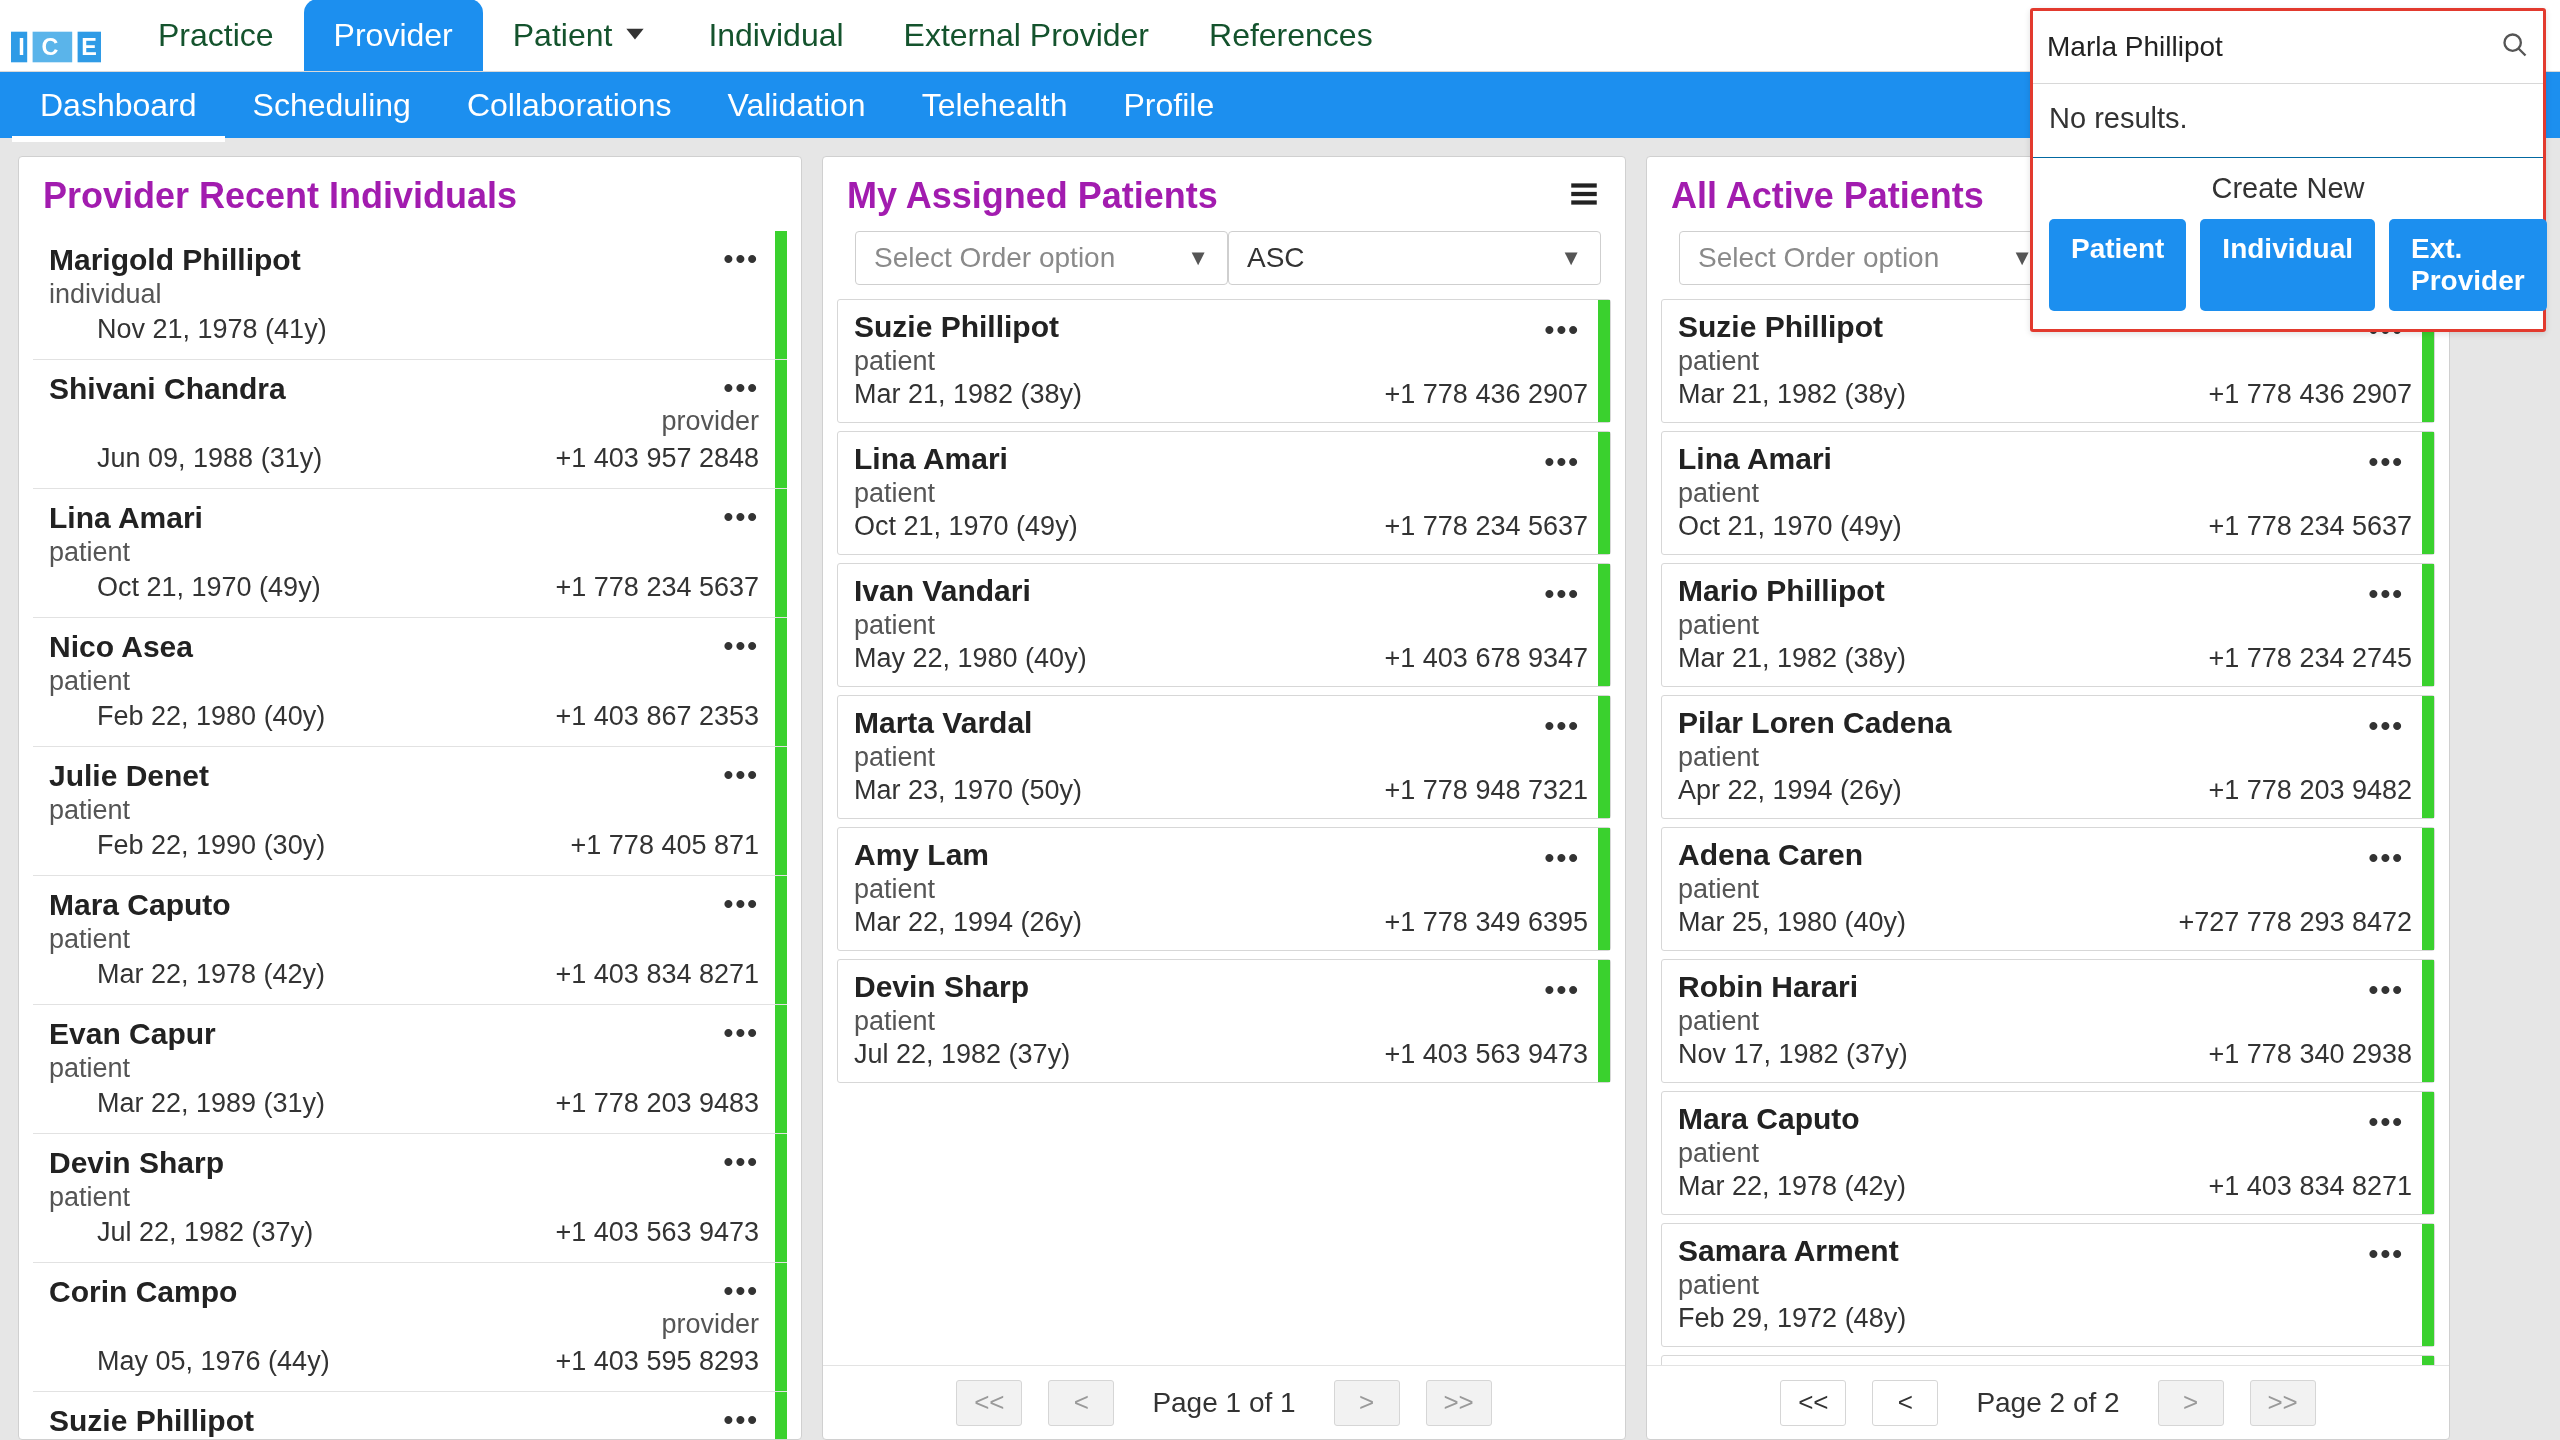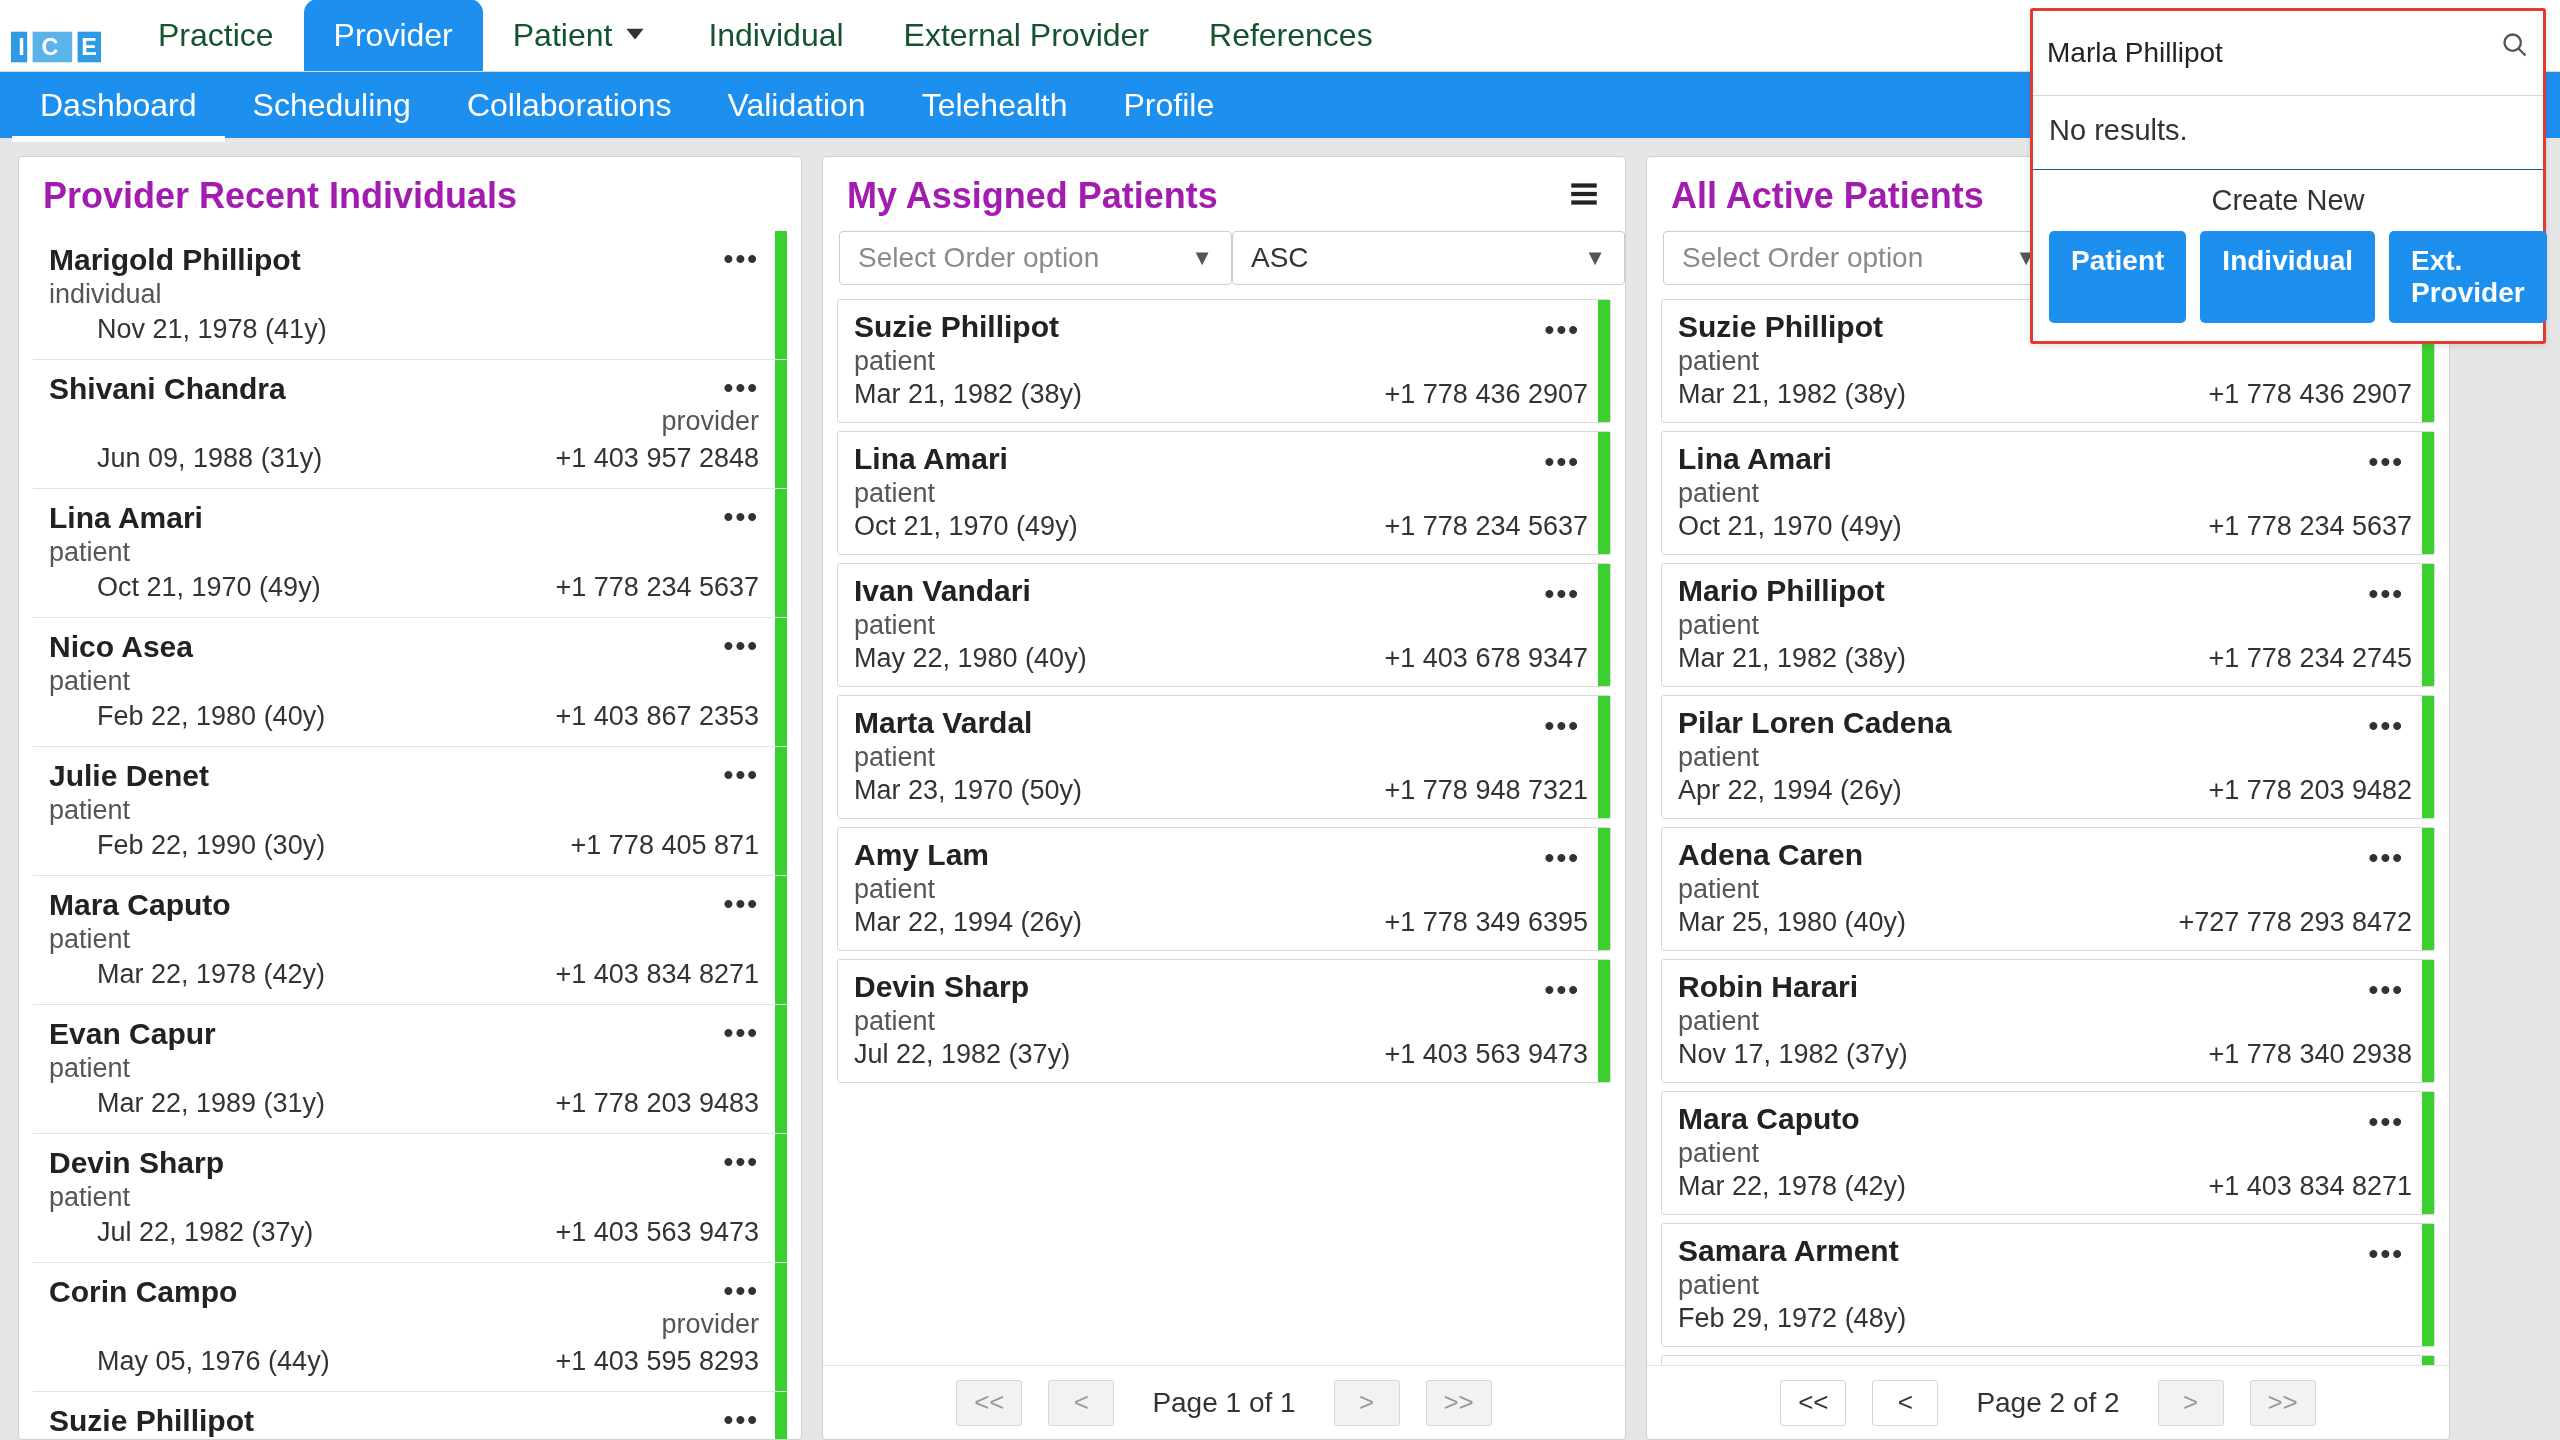"Marla Phillipot" .search-input-row { align-items: none -> center; padding: 20px 14px -> 14px 14px }
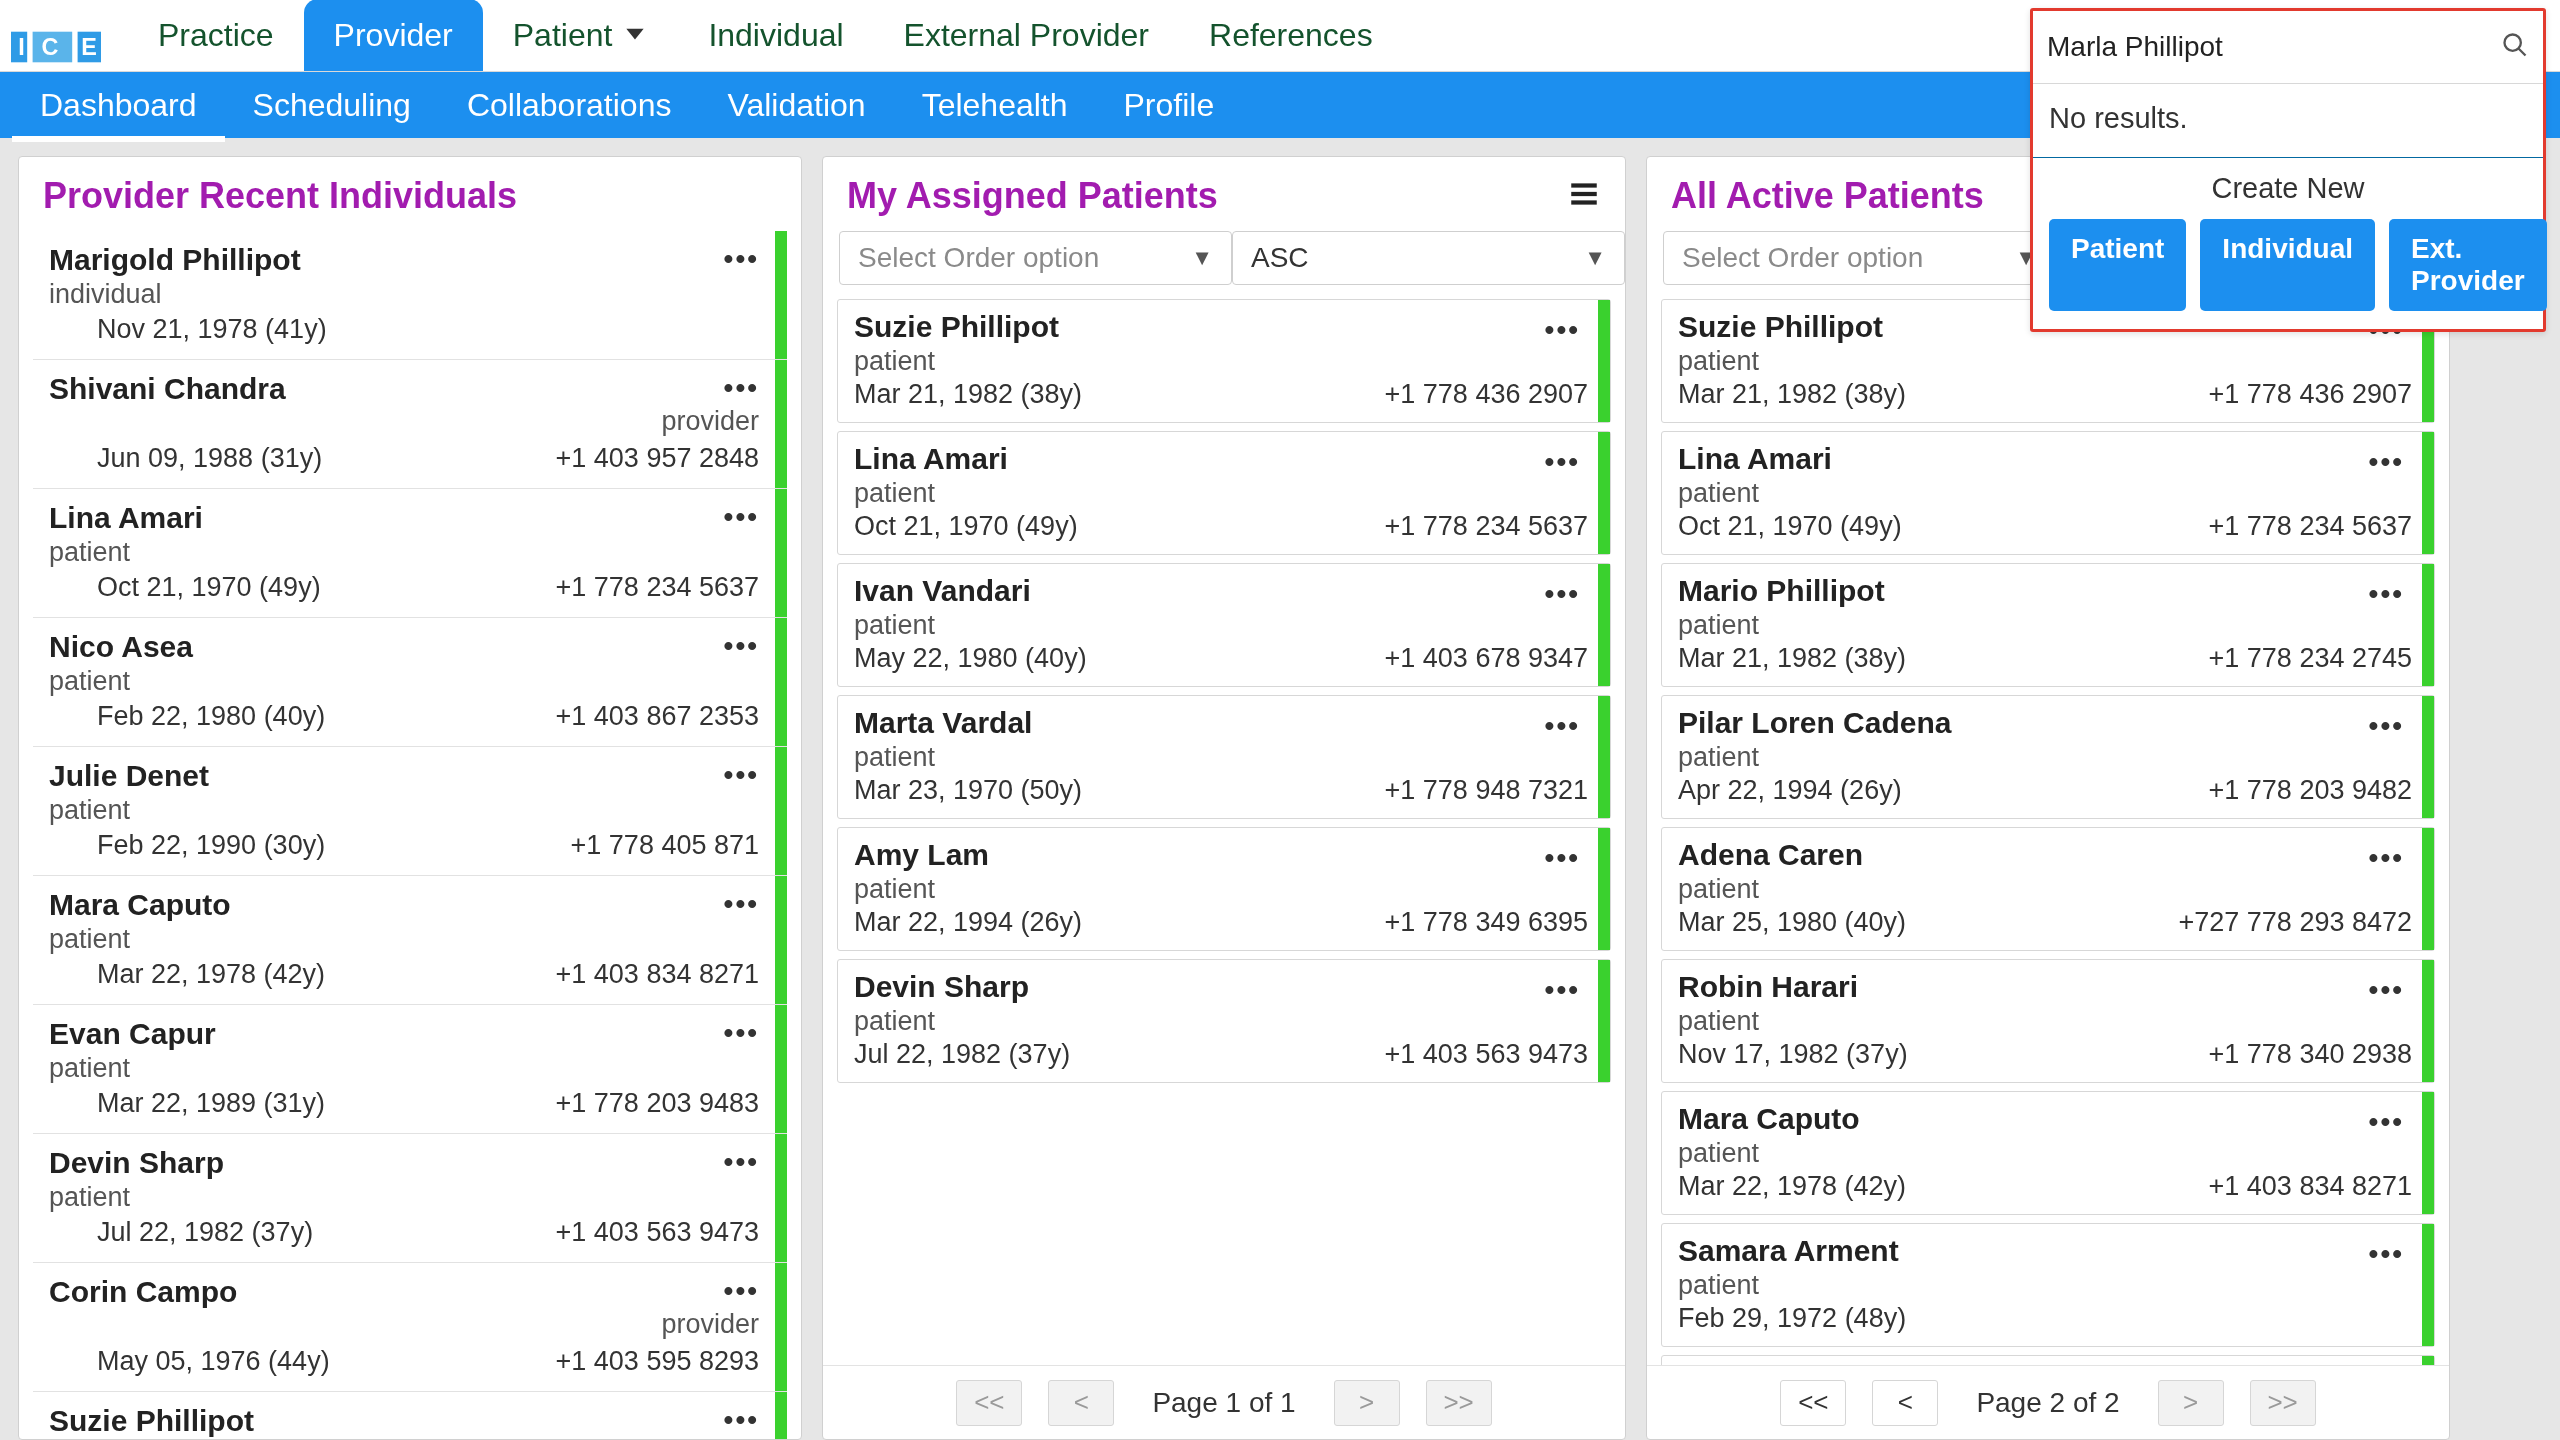"Select Order option" .filter-row { margin-left: none -> 16px; padding: 0 0 14px 16px -> 0 24px 14px 16px }
